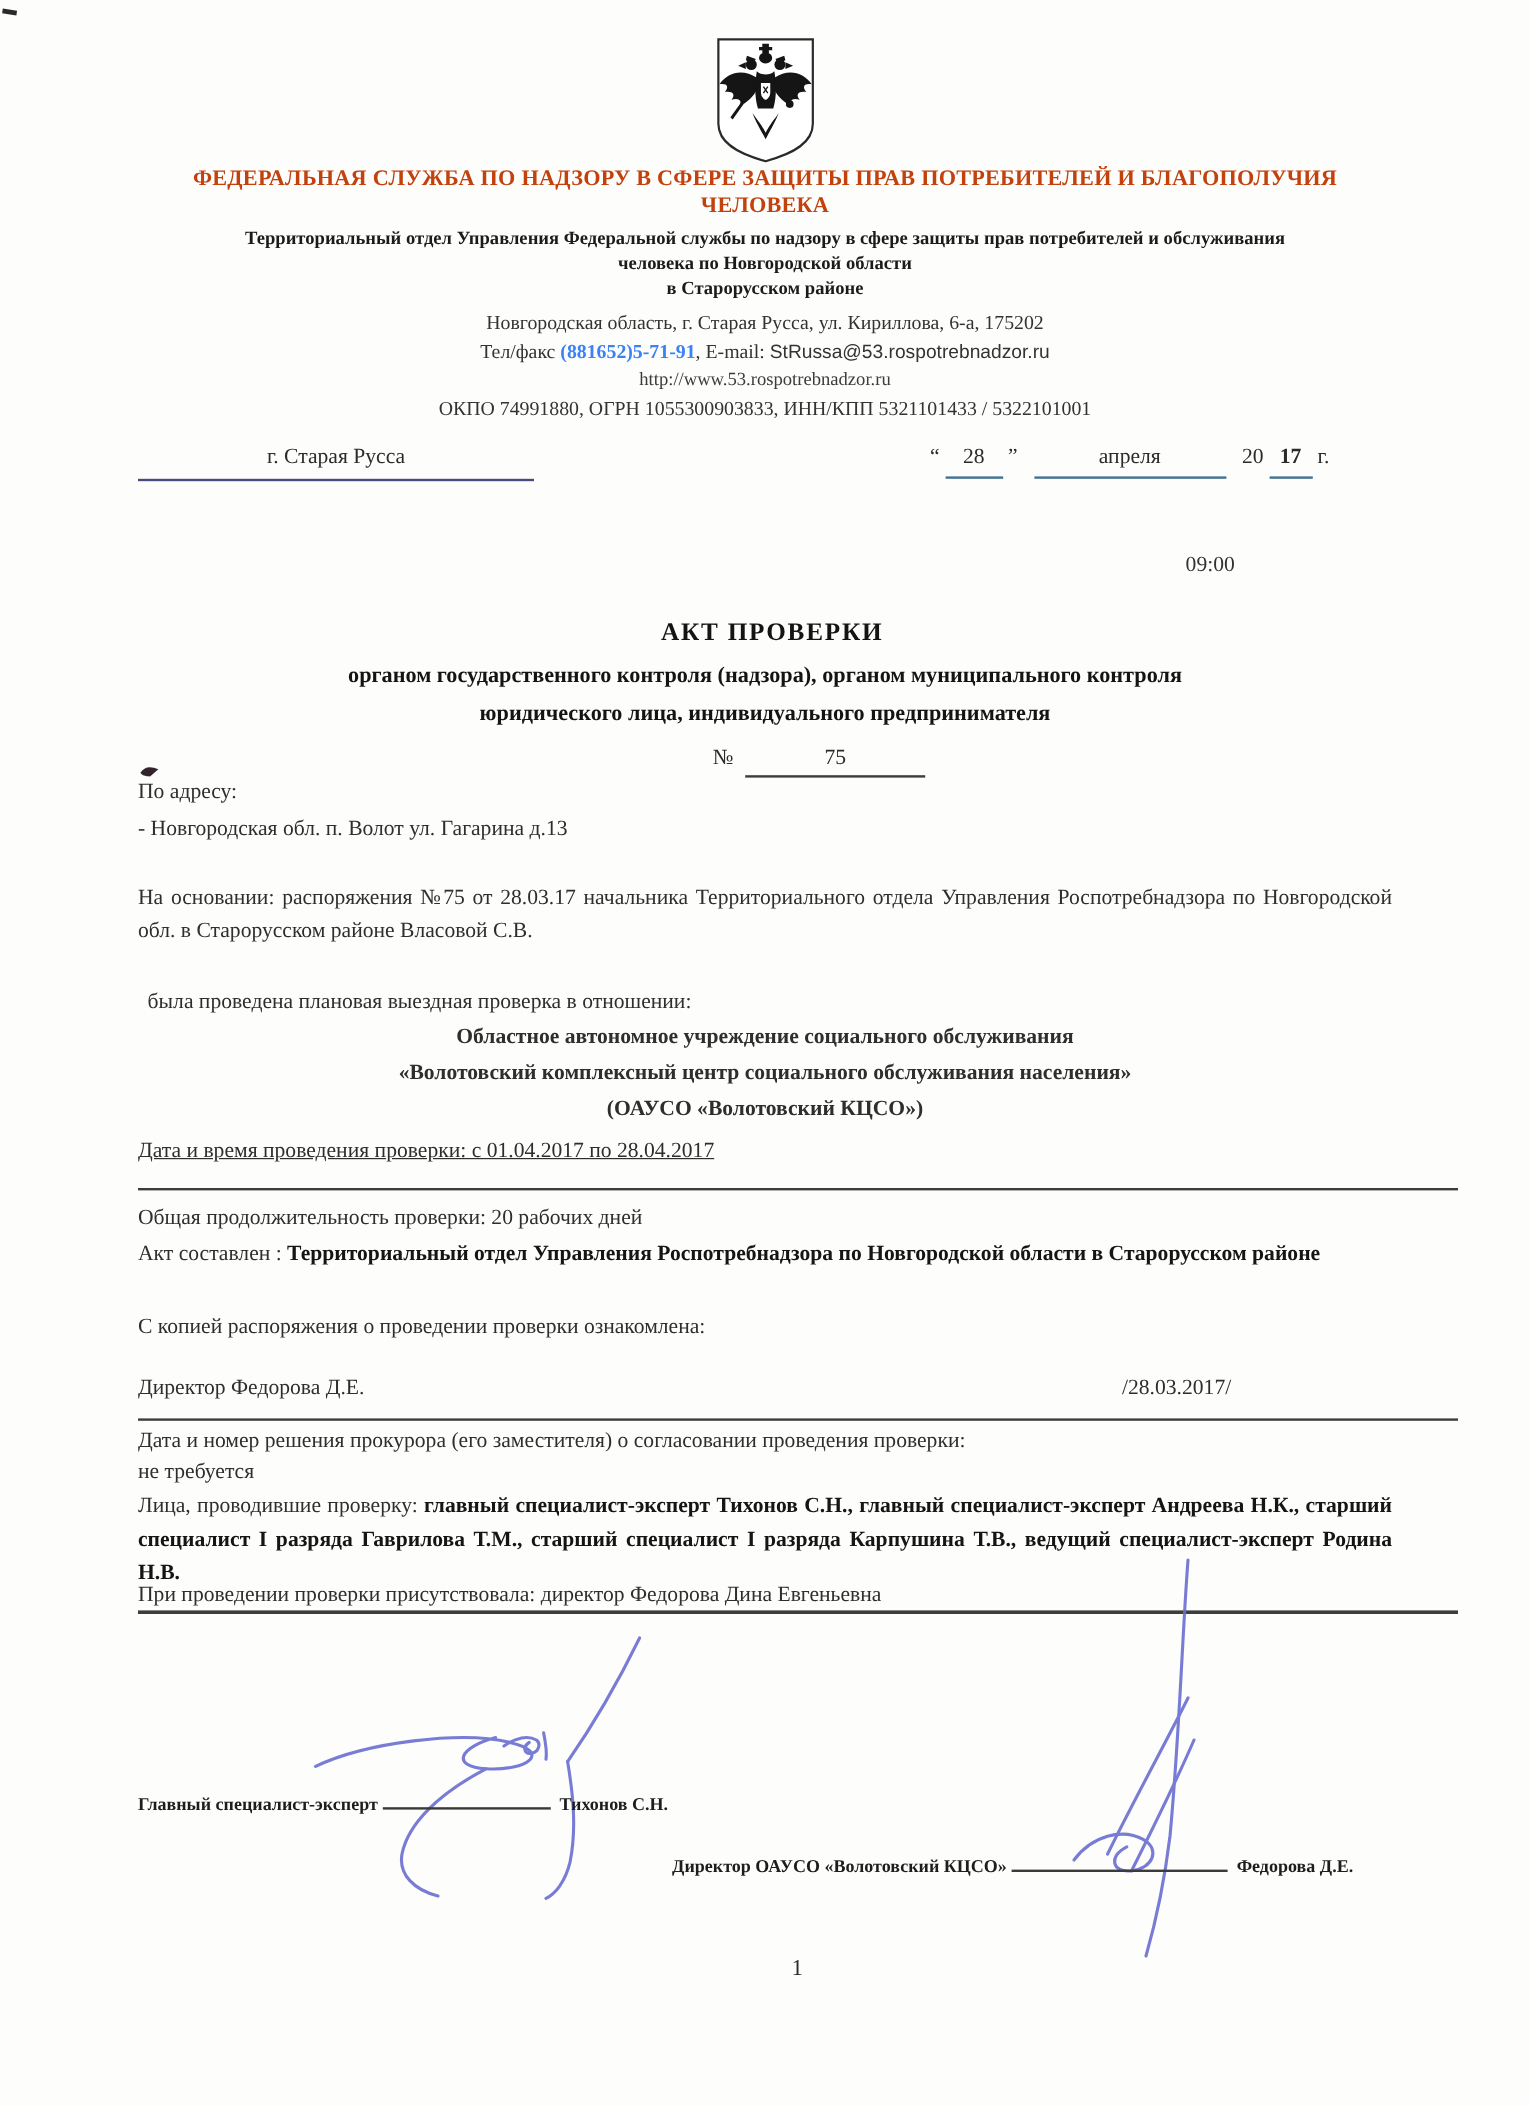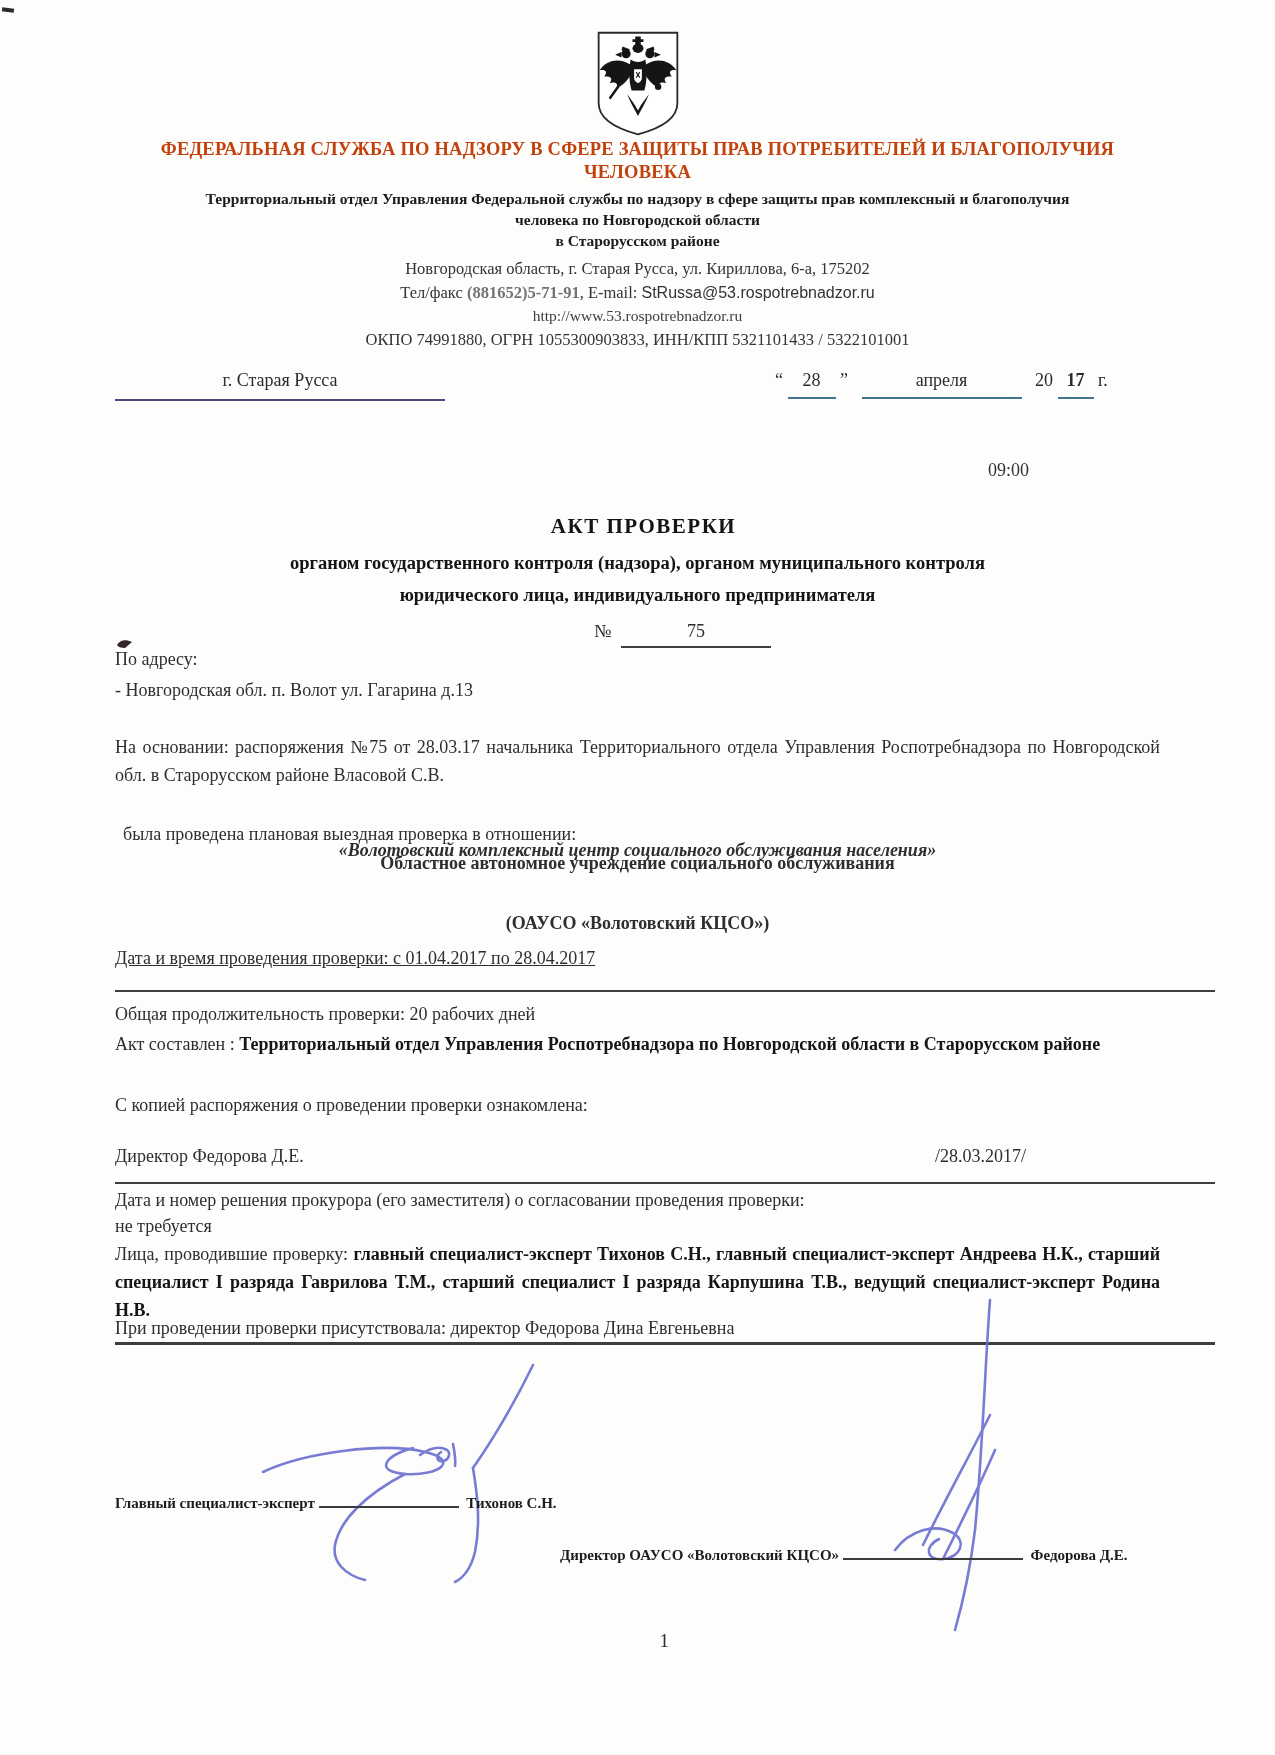"Территориальный отдел Управления Федеральной" span { text: комплексный и благополучия -> потребителей и обслуживания }
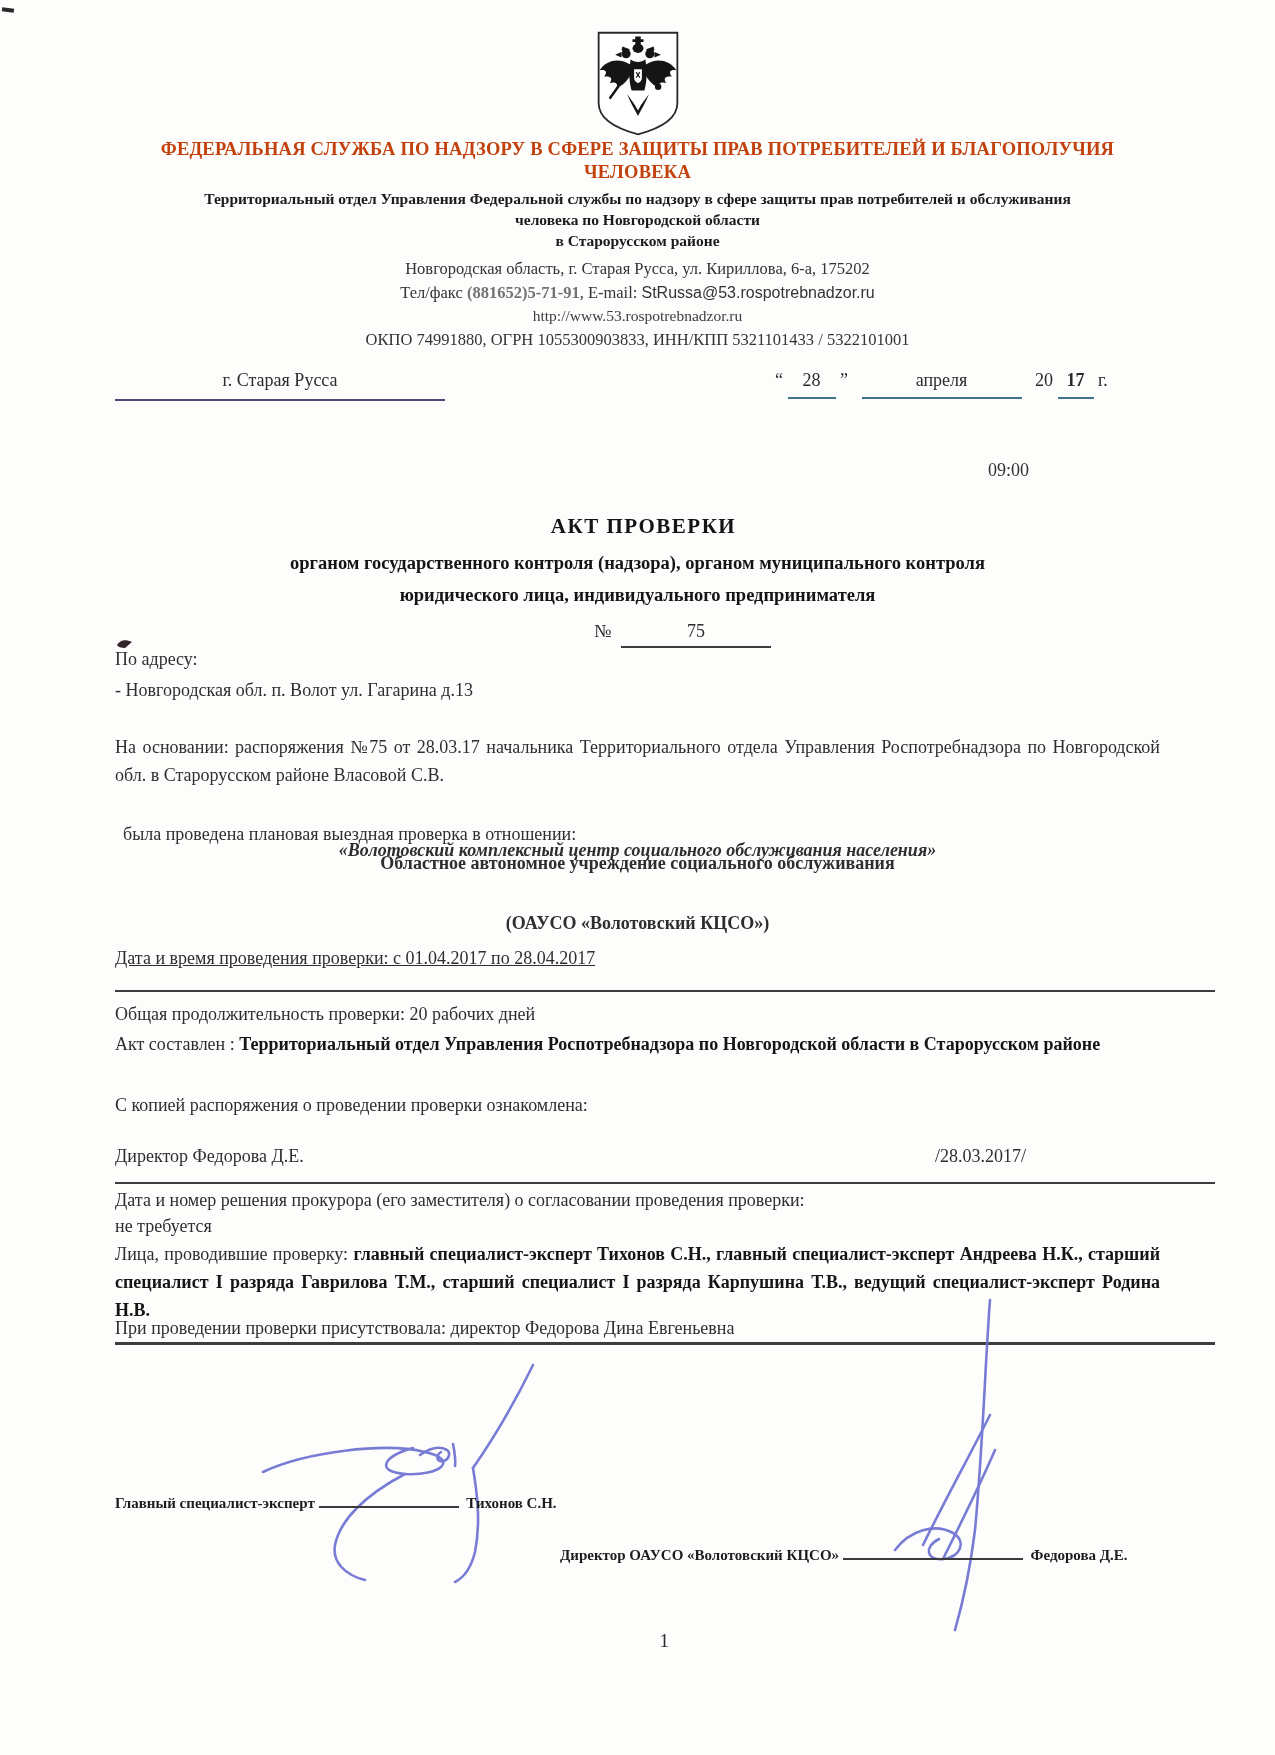"(881652)5-71-91" .hdr-phone b { color: #737373 -> #3b82f6 }
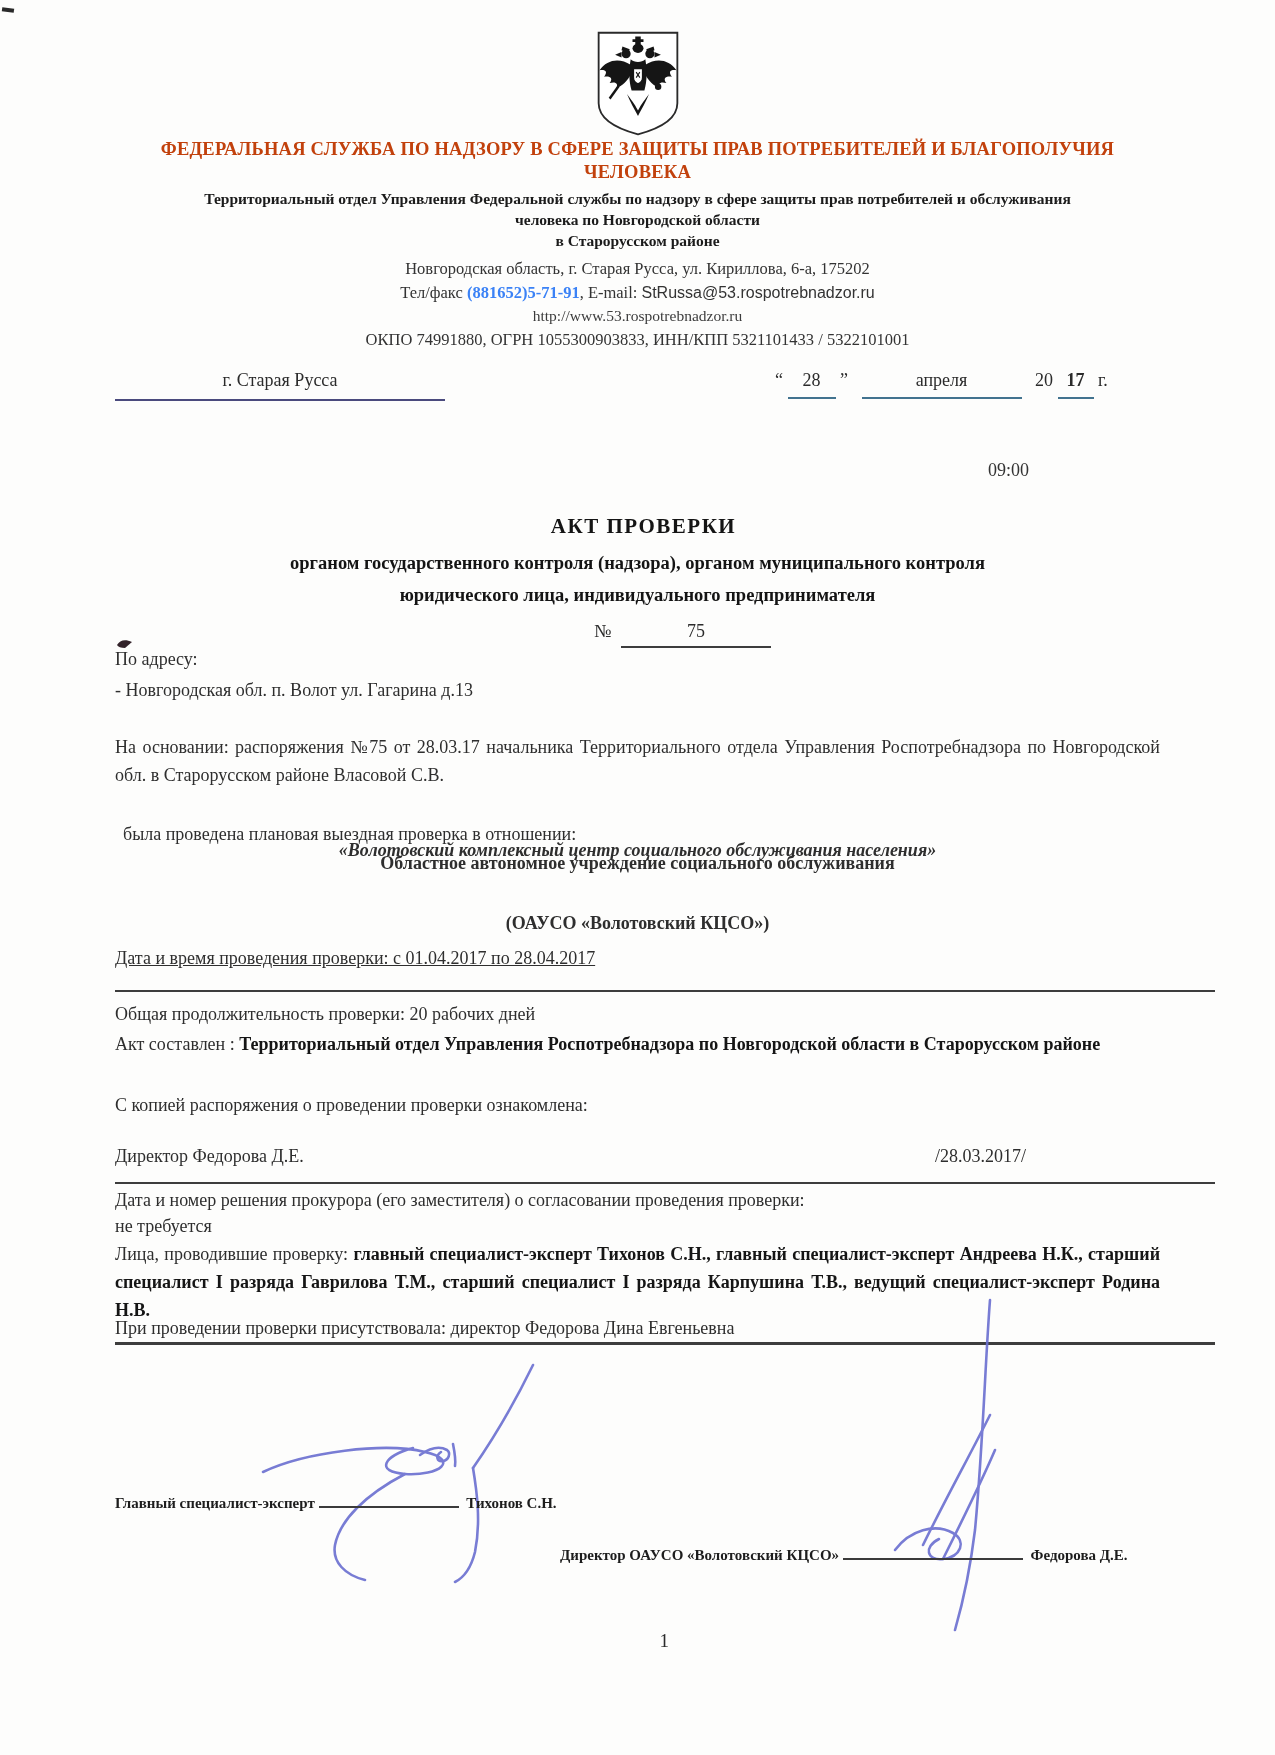"«Волотовский комплексный центр" .p-org2 { font-style: italic -> none; top: 836px -> 879px }
